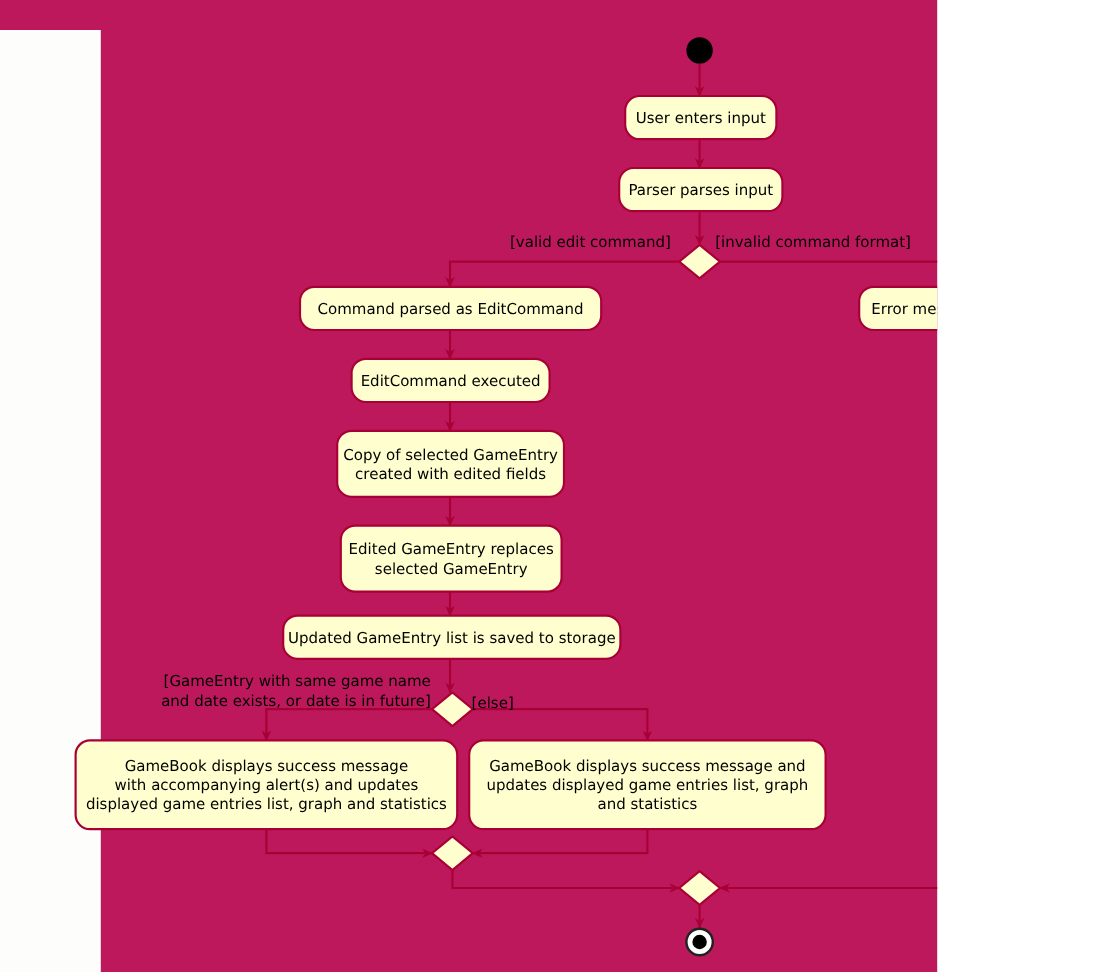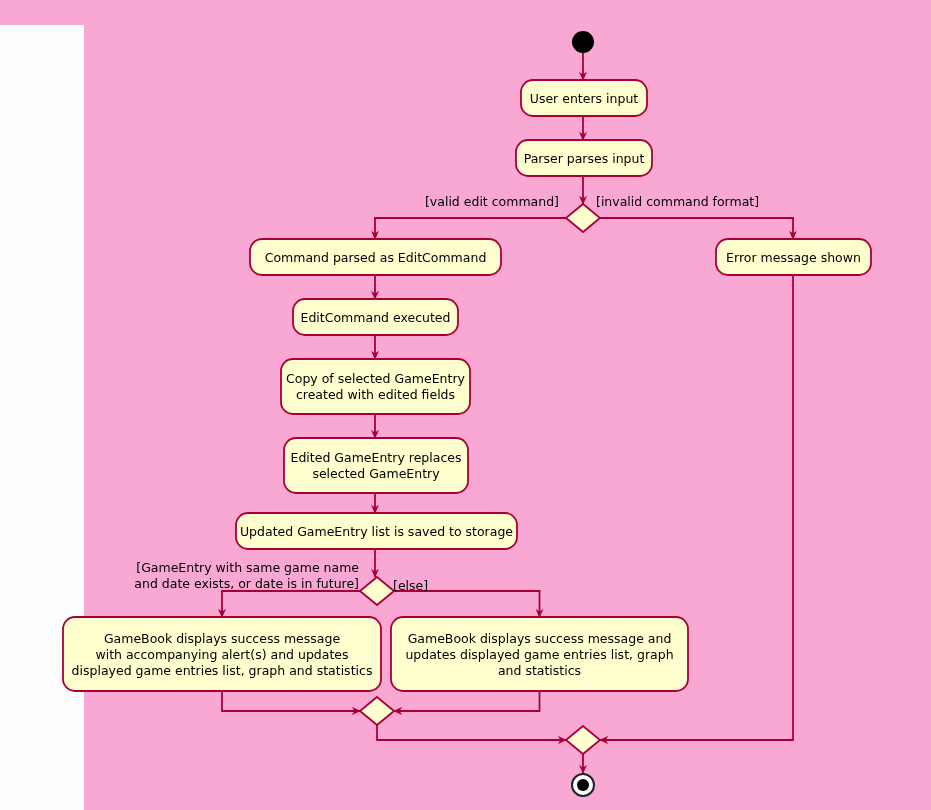"User enters input" #diagram-canvas { background: #f9a8d4 -> #be185d; width: 931px -> 781px }
